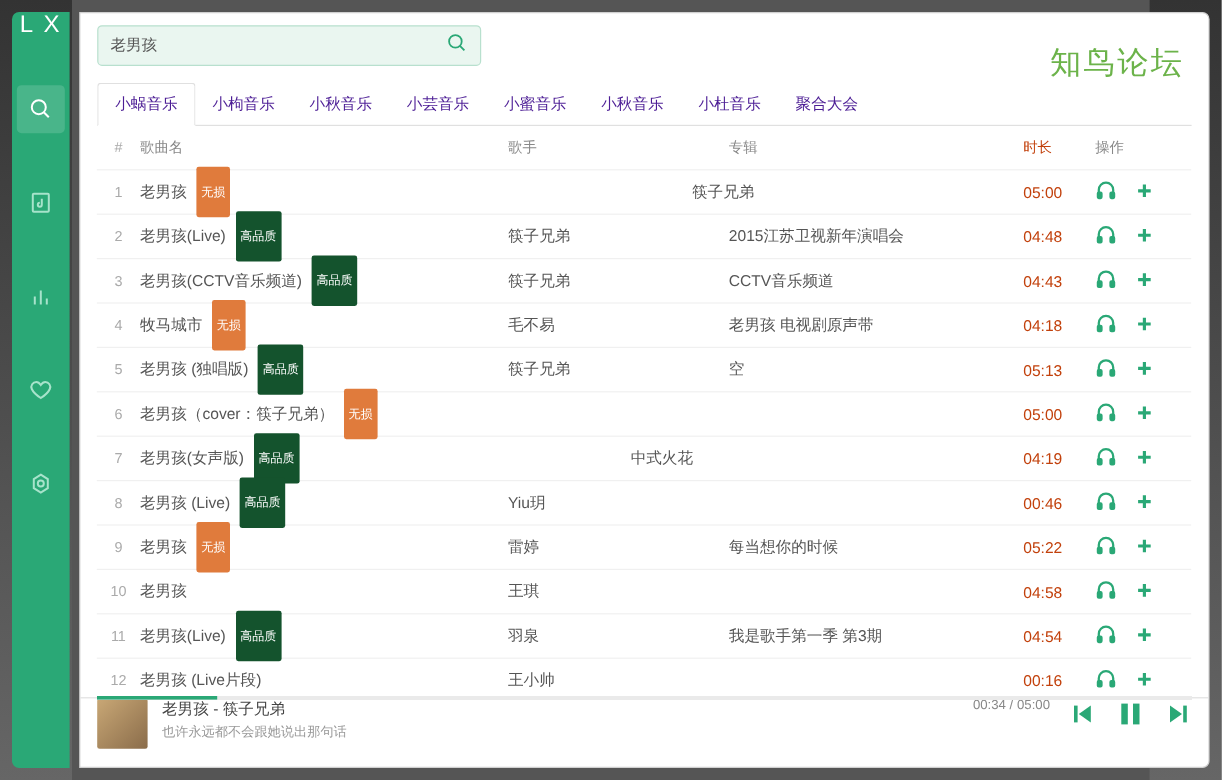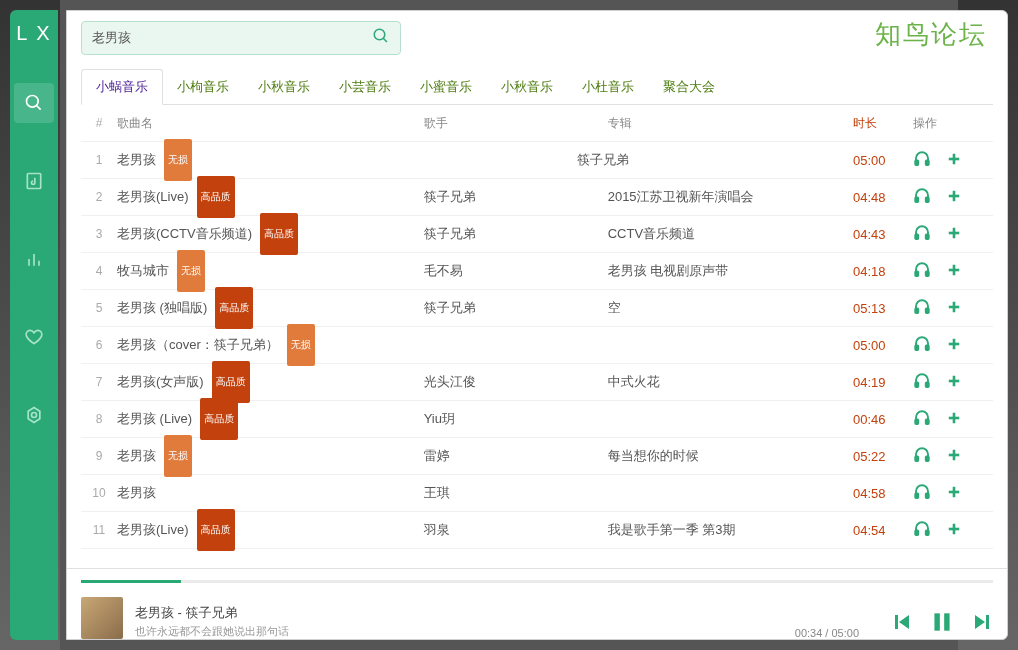"L X" .sidebar { padding-top: 12px -> none }
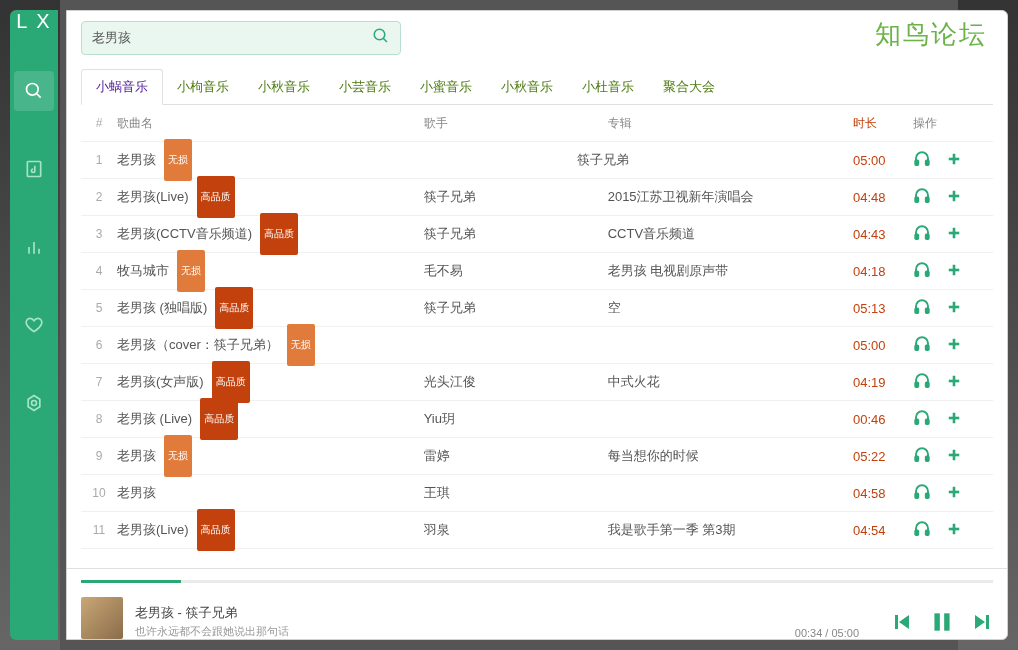"知鸟论坛" .watermark { top: 6px -> 24px }
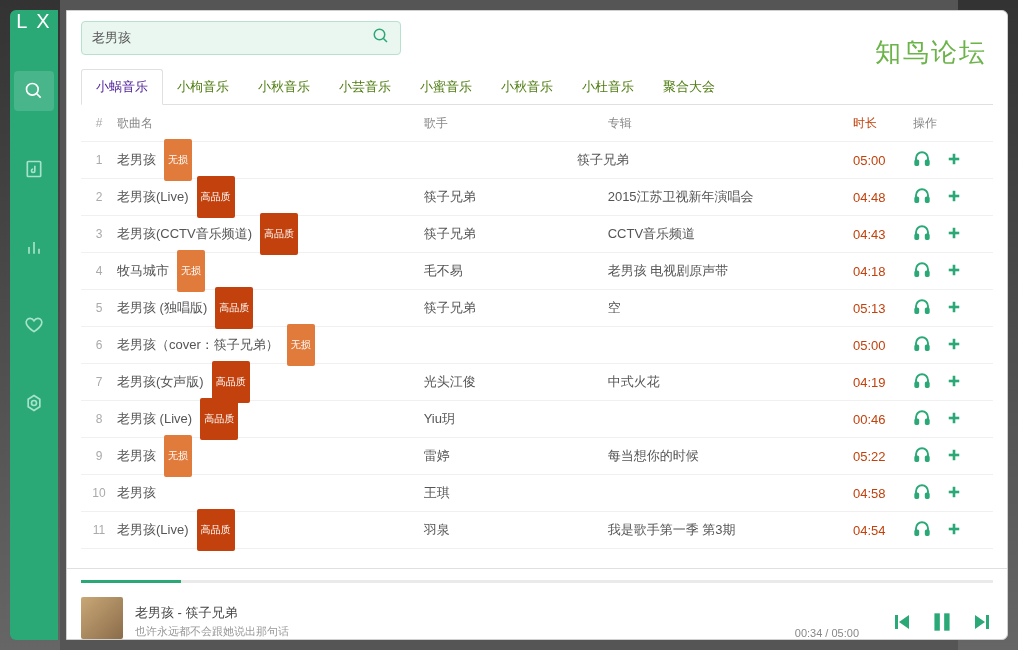"小枸音乐" .tab { color: #4d7c0f -> #4c1d95 }
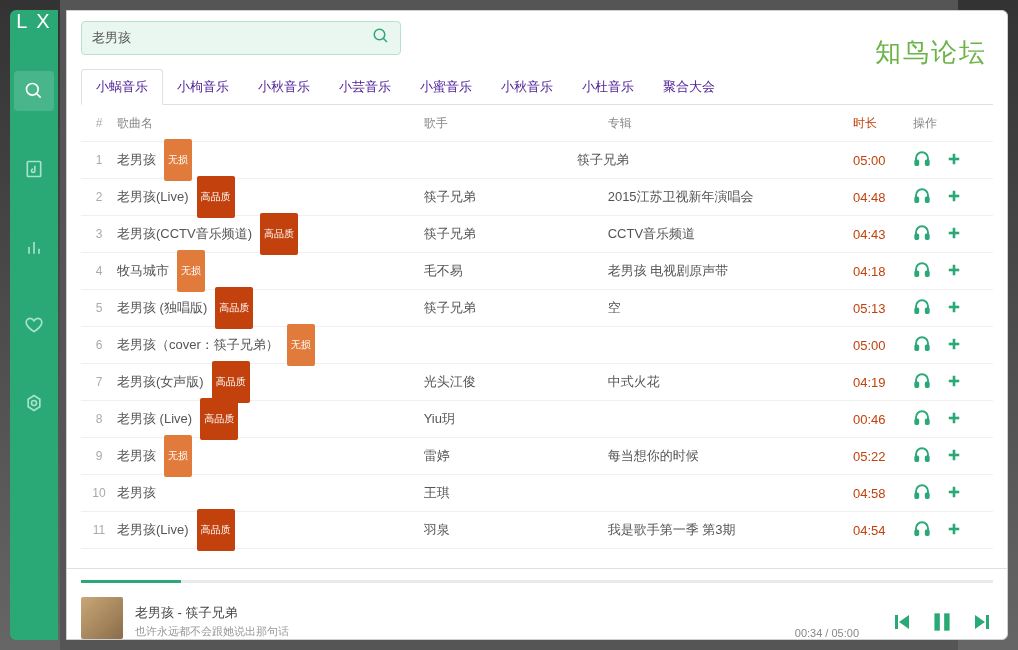"高品质" .badge.hq { background: #c2410c -> #14532d }
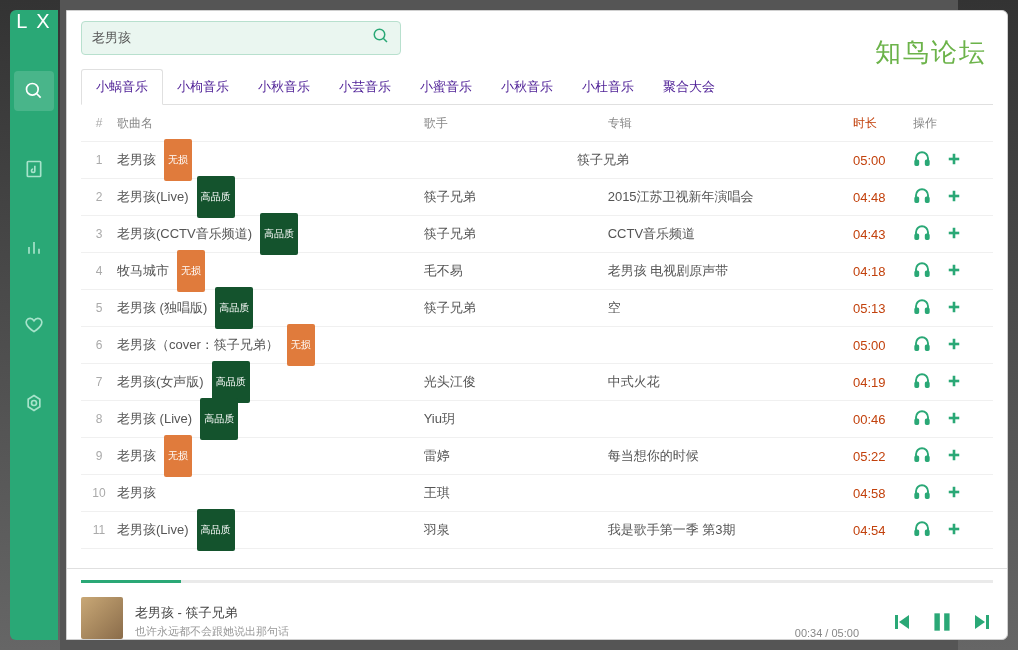"光头江俊" div.c-artist { html: <div>光头江俊</div> -> none }
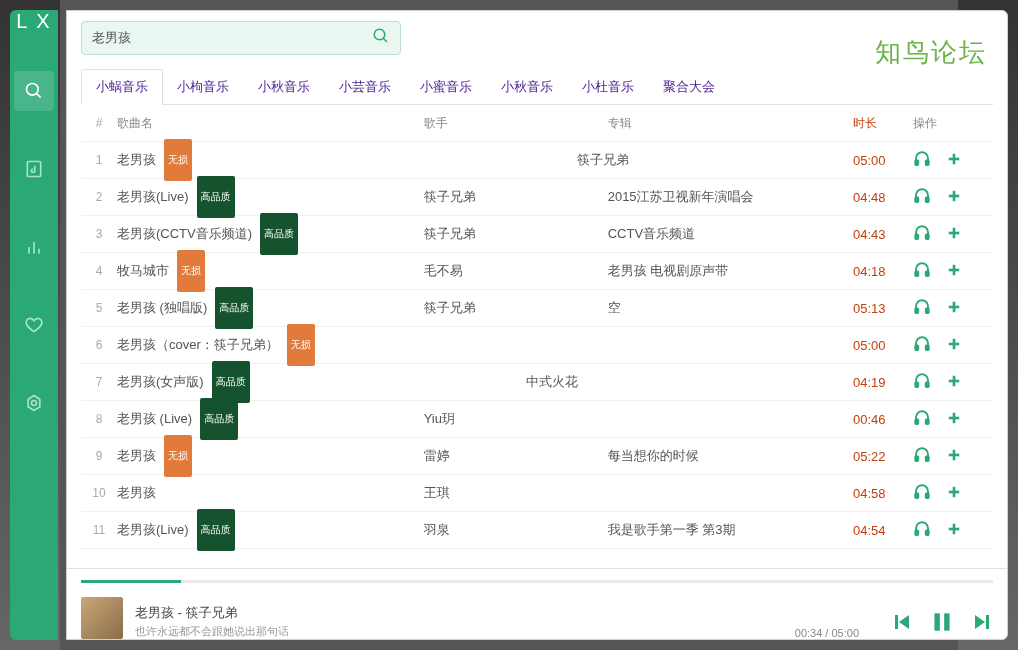"12" div.trow { html: none -> <div> <div>12</div> <div> <span>老男孩 (Live片段)</span> </div> <div>王小帅</div> <div></div> <div>00:16</div> <div> <span><svg> <path></path> <rect></rect> <rect></rect> </svg></span> <span><svg> <line></line> <line></line> </svg></span> </div> </div> }
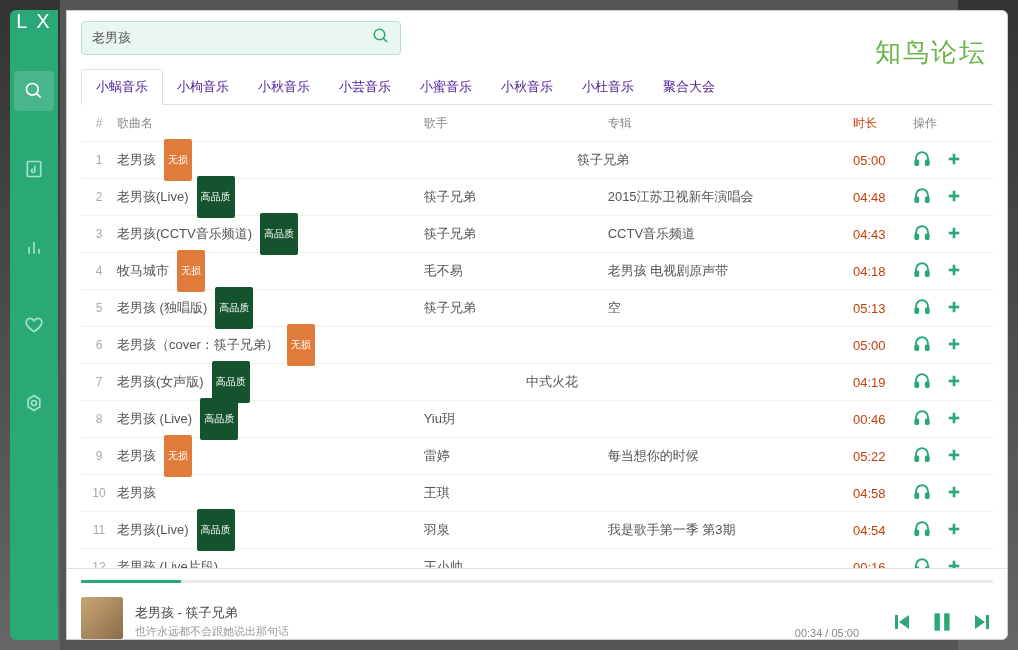"老男孩 - 筷子兄弟" .player { align-items: flex-end -> flex-start; height: 71px -> 58px }
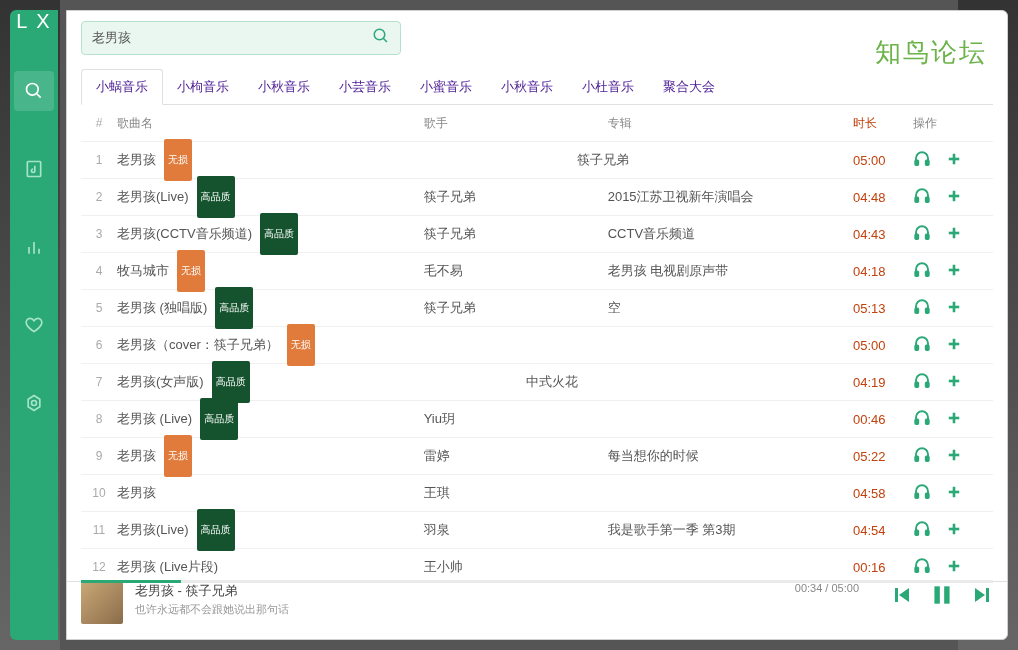"00:34 / 05:00" .ptime { margin-right: 20px -> 4px }
